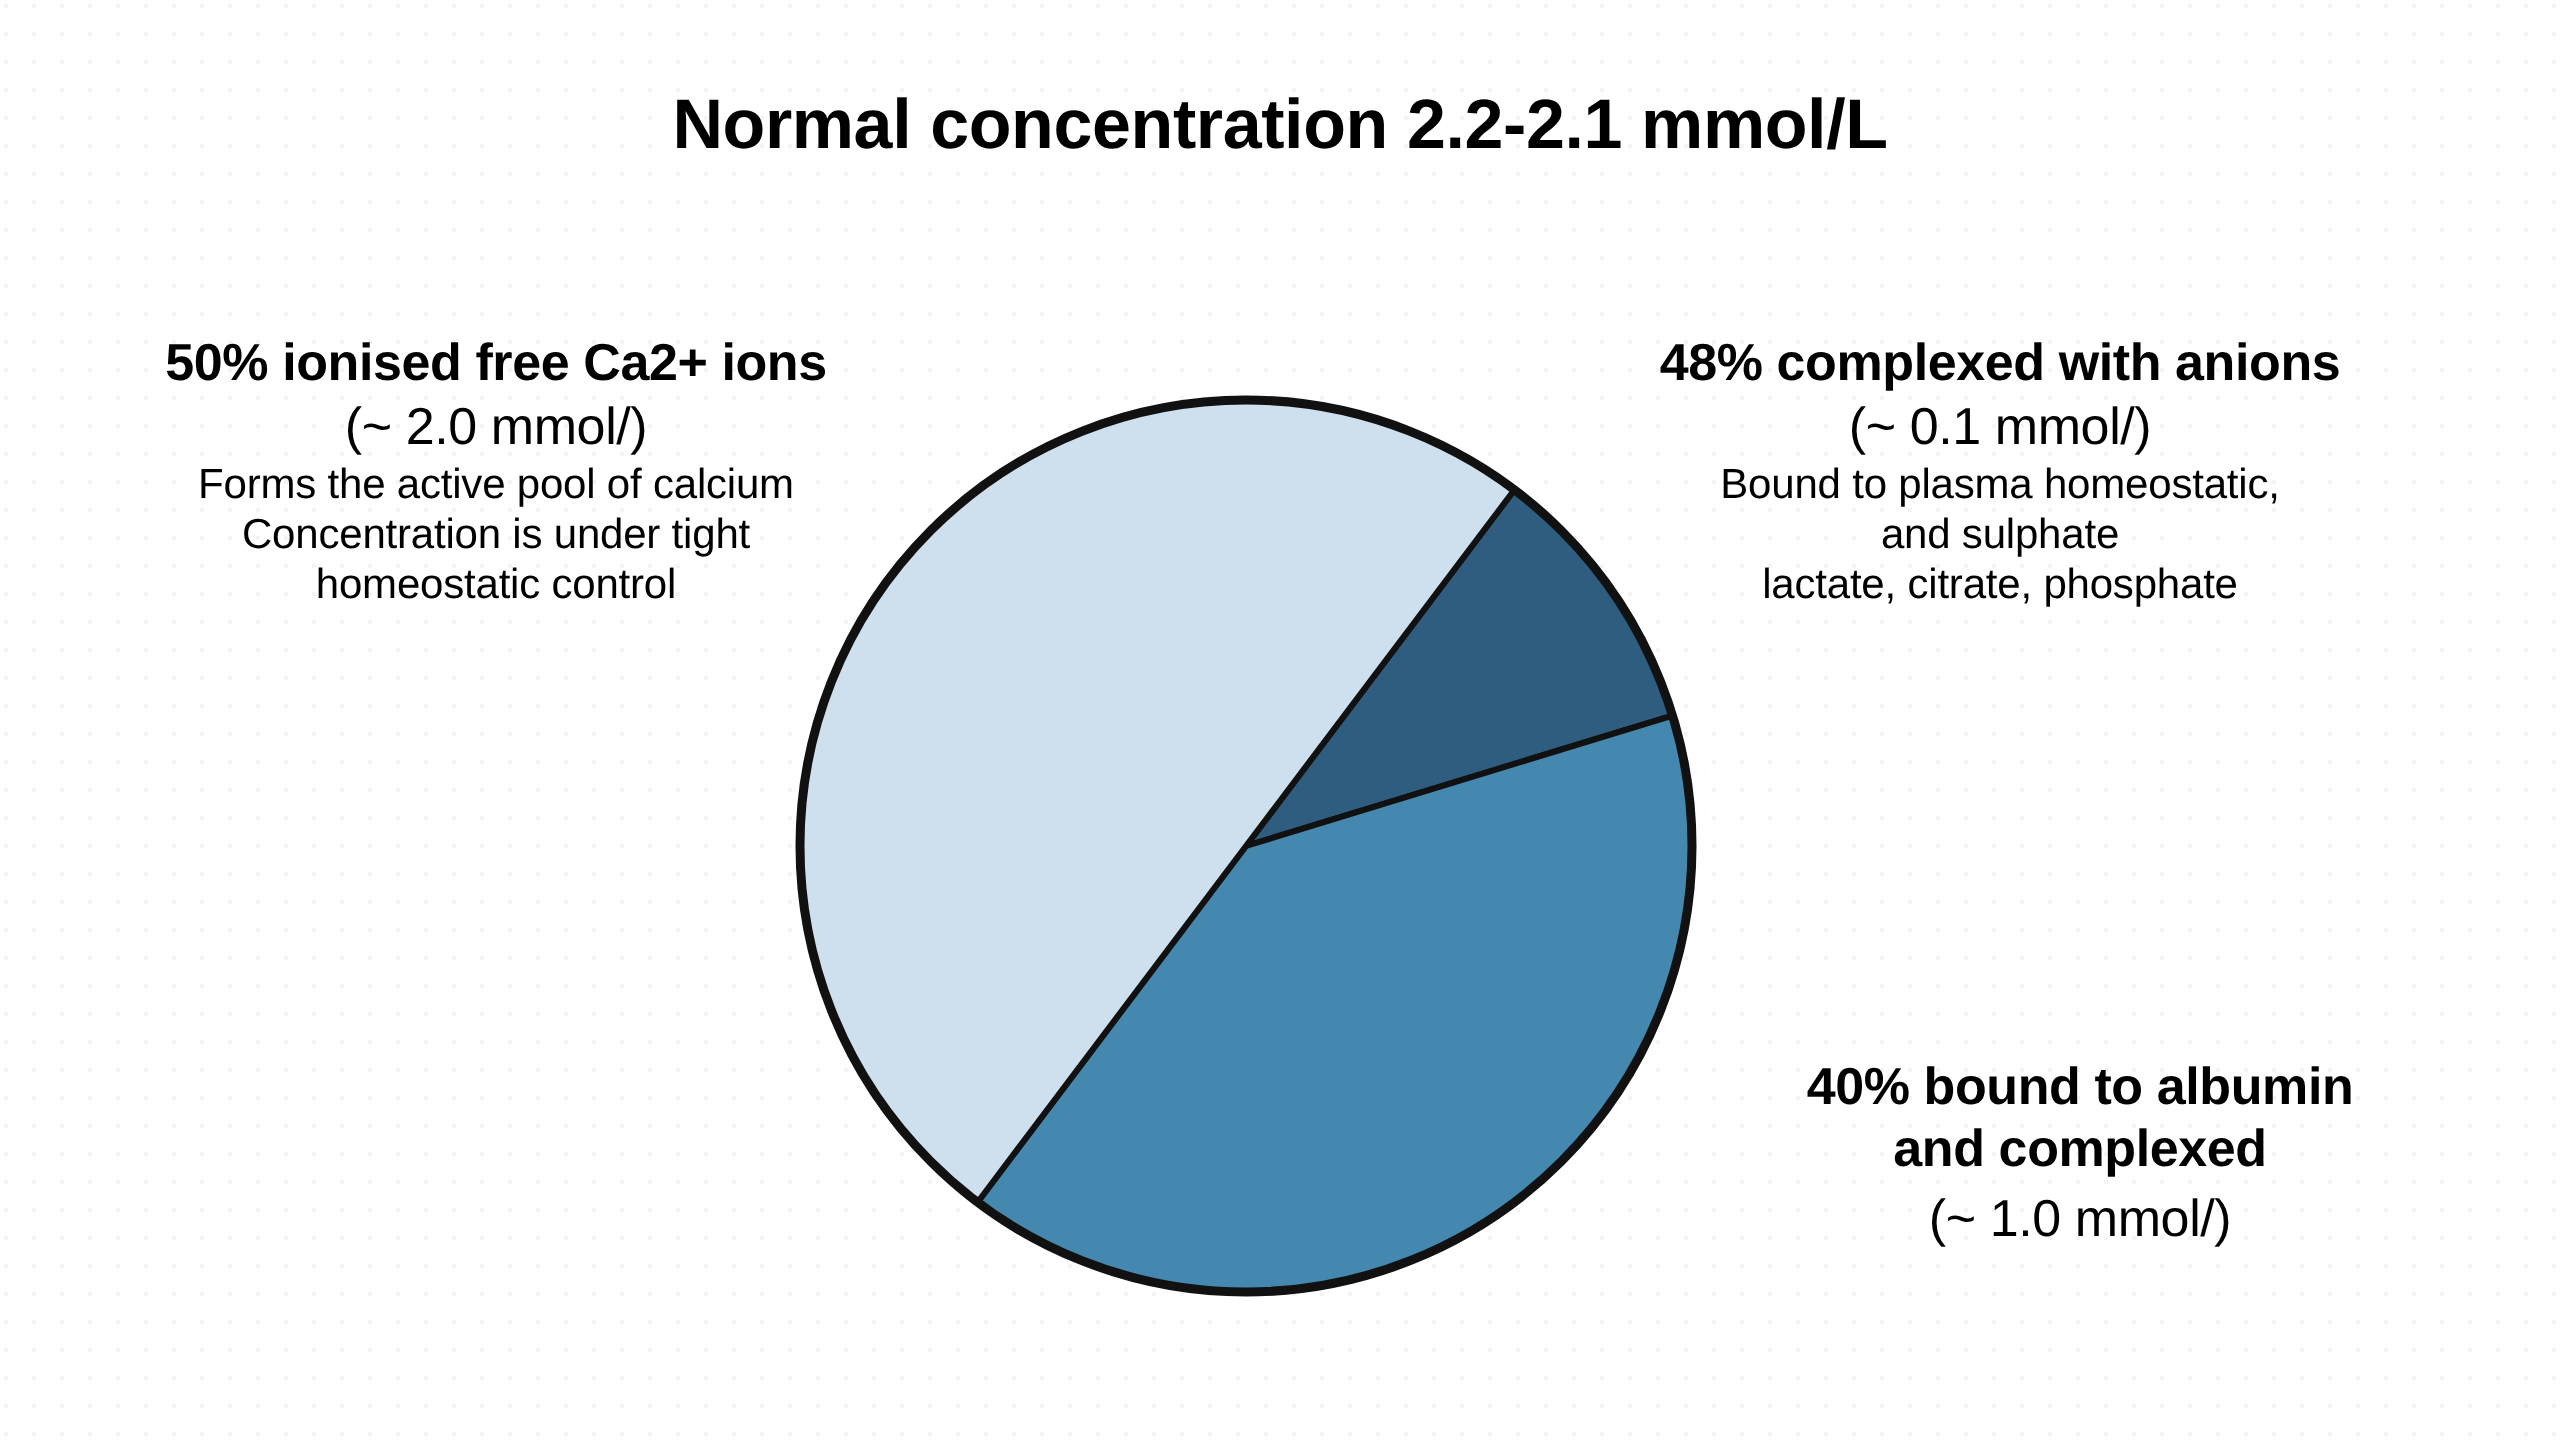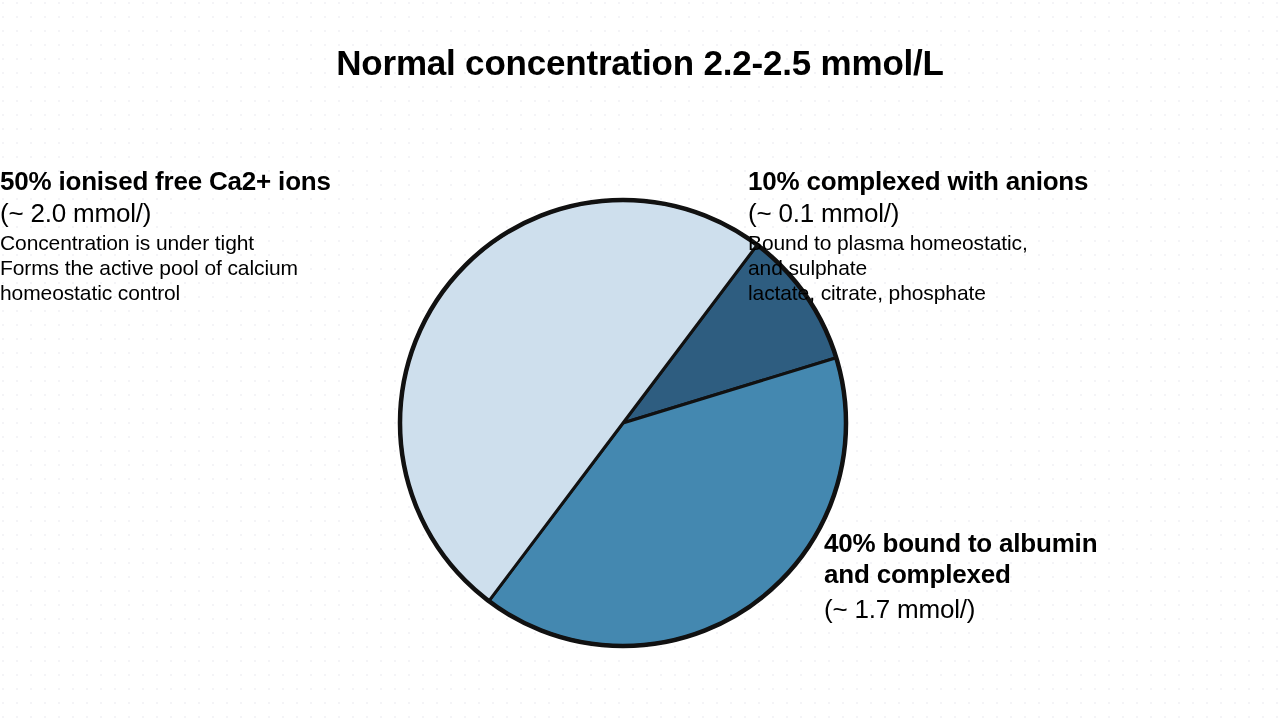"Normal concentration 2.2-2.5 mmol/L" div { text: 2.2-2.5 -> 2.2-2.1 }
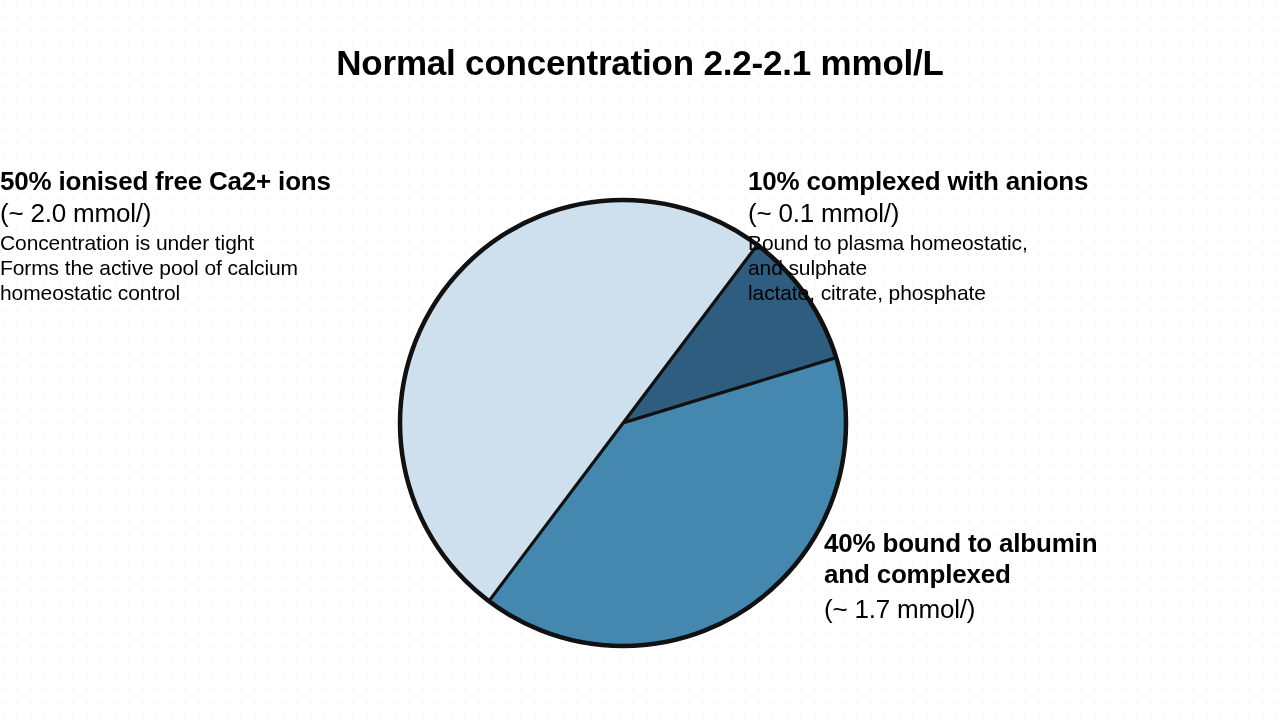"50% ionised free Ca2+ ions" .callout { text-align: none -> center }
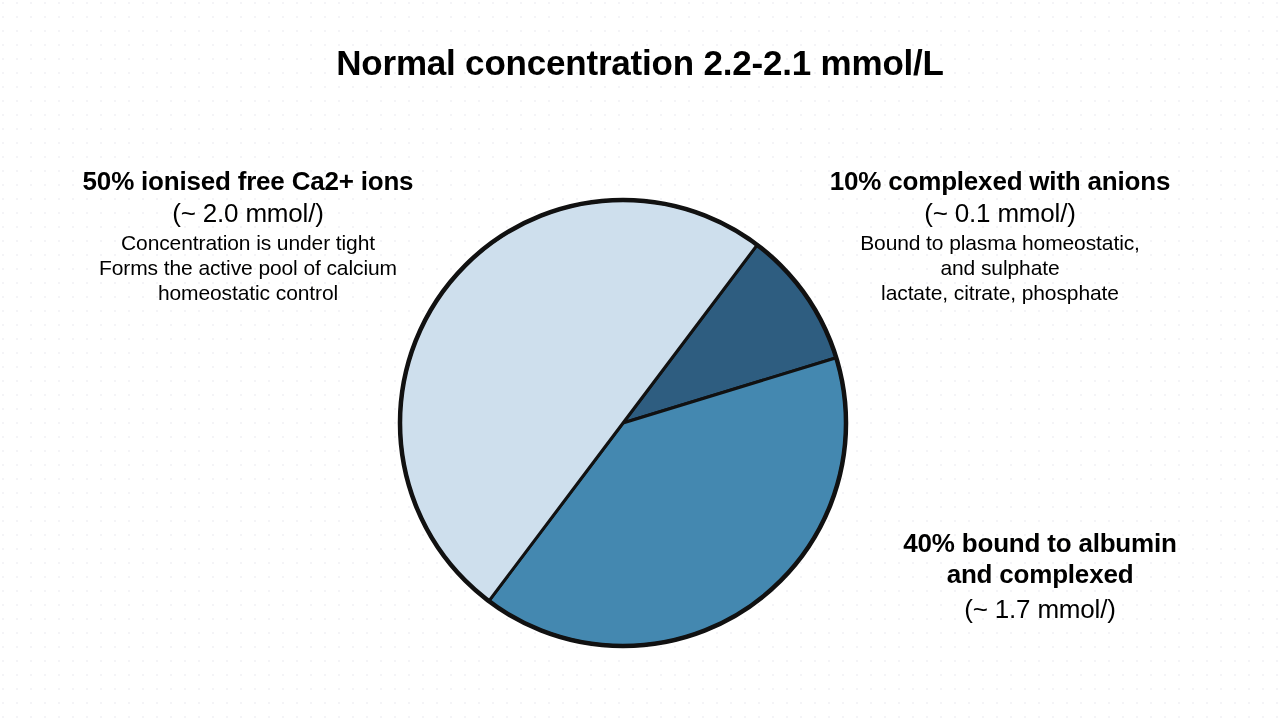"10% complexed with anions" div.headline { text: 10% -> 48% }
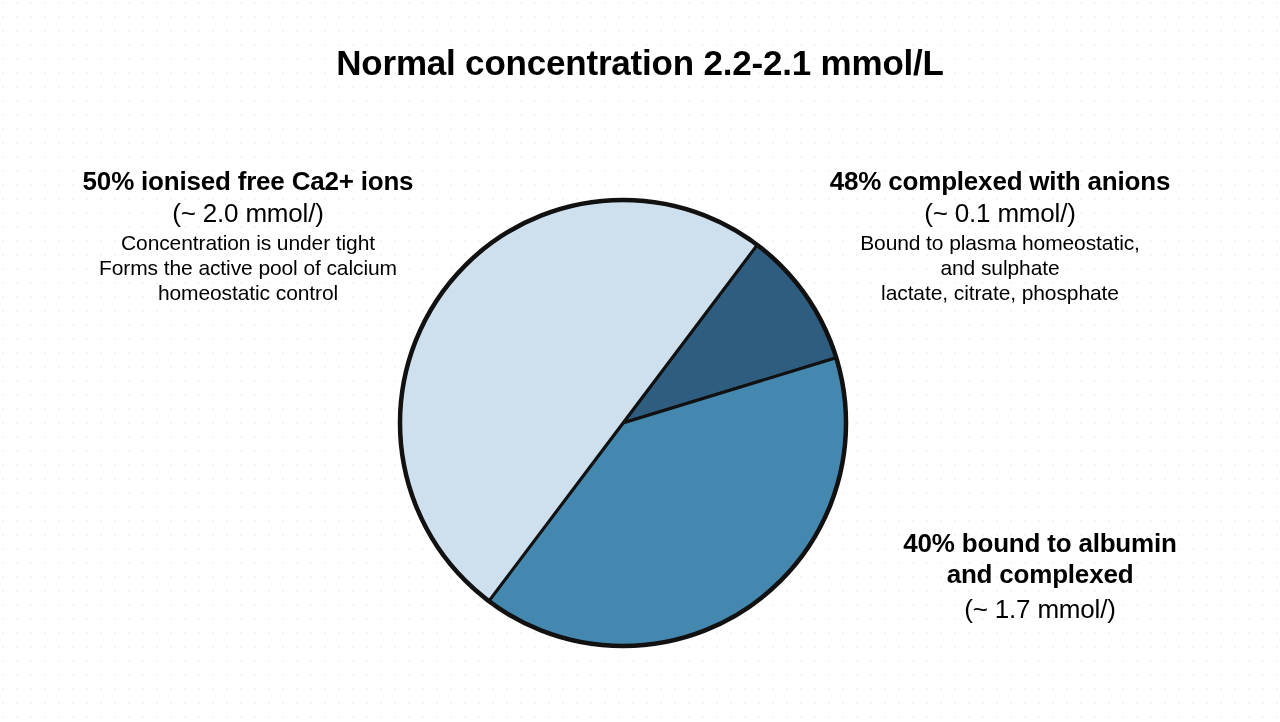"Concentration is under tight" div { order: before "Forms the active pool of" -> after "Forms the active pool of" }
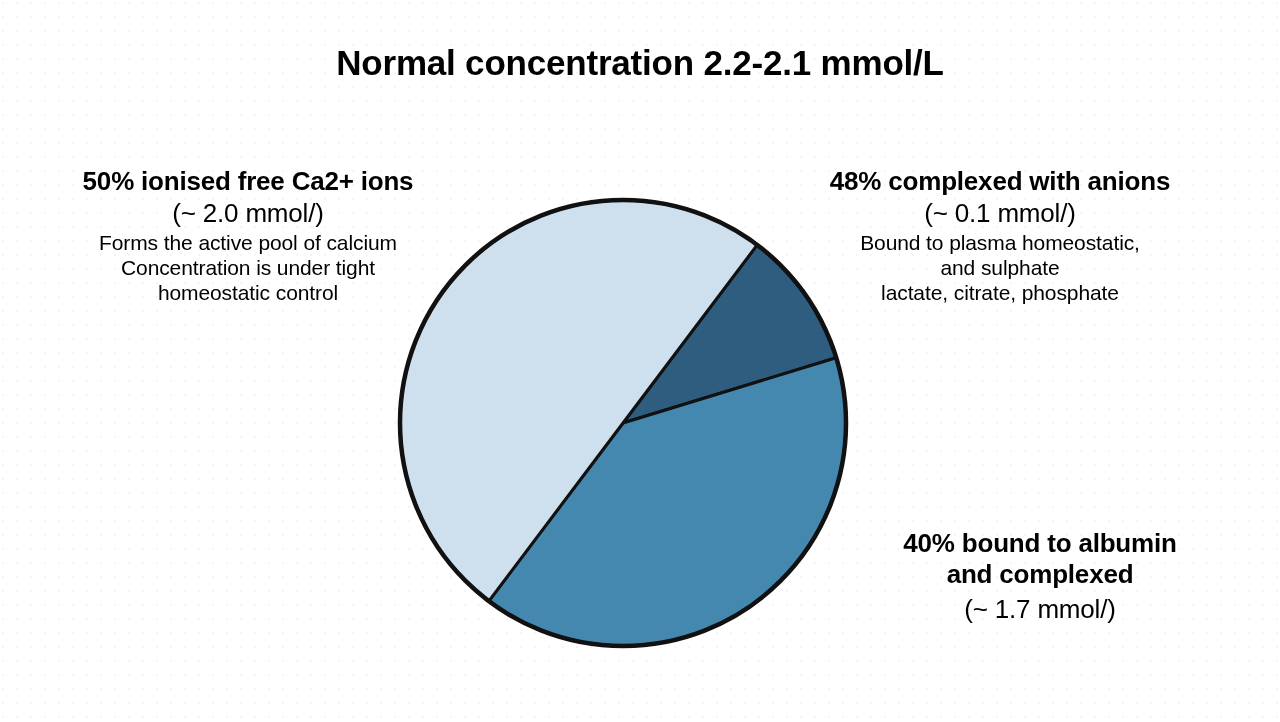"(~ 1.7 mmol/)" div.amount { text: 1.7 -> 1.0 }
